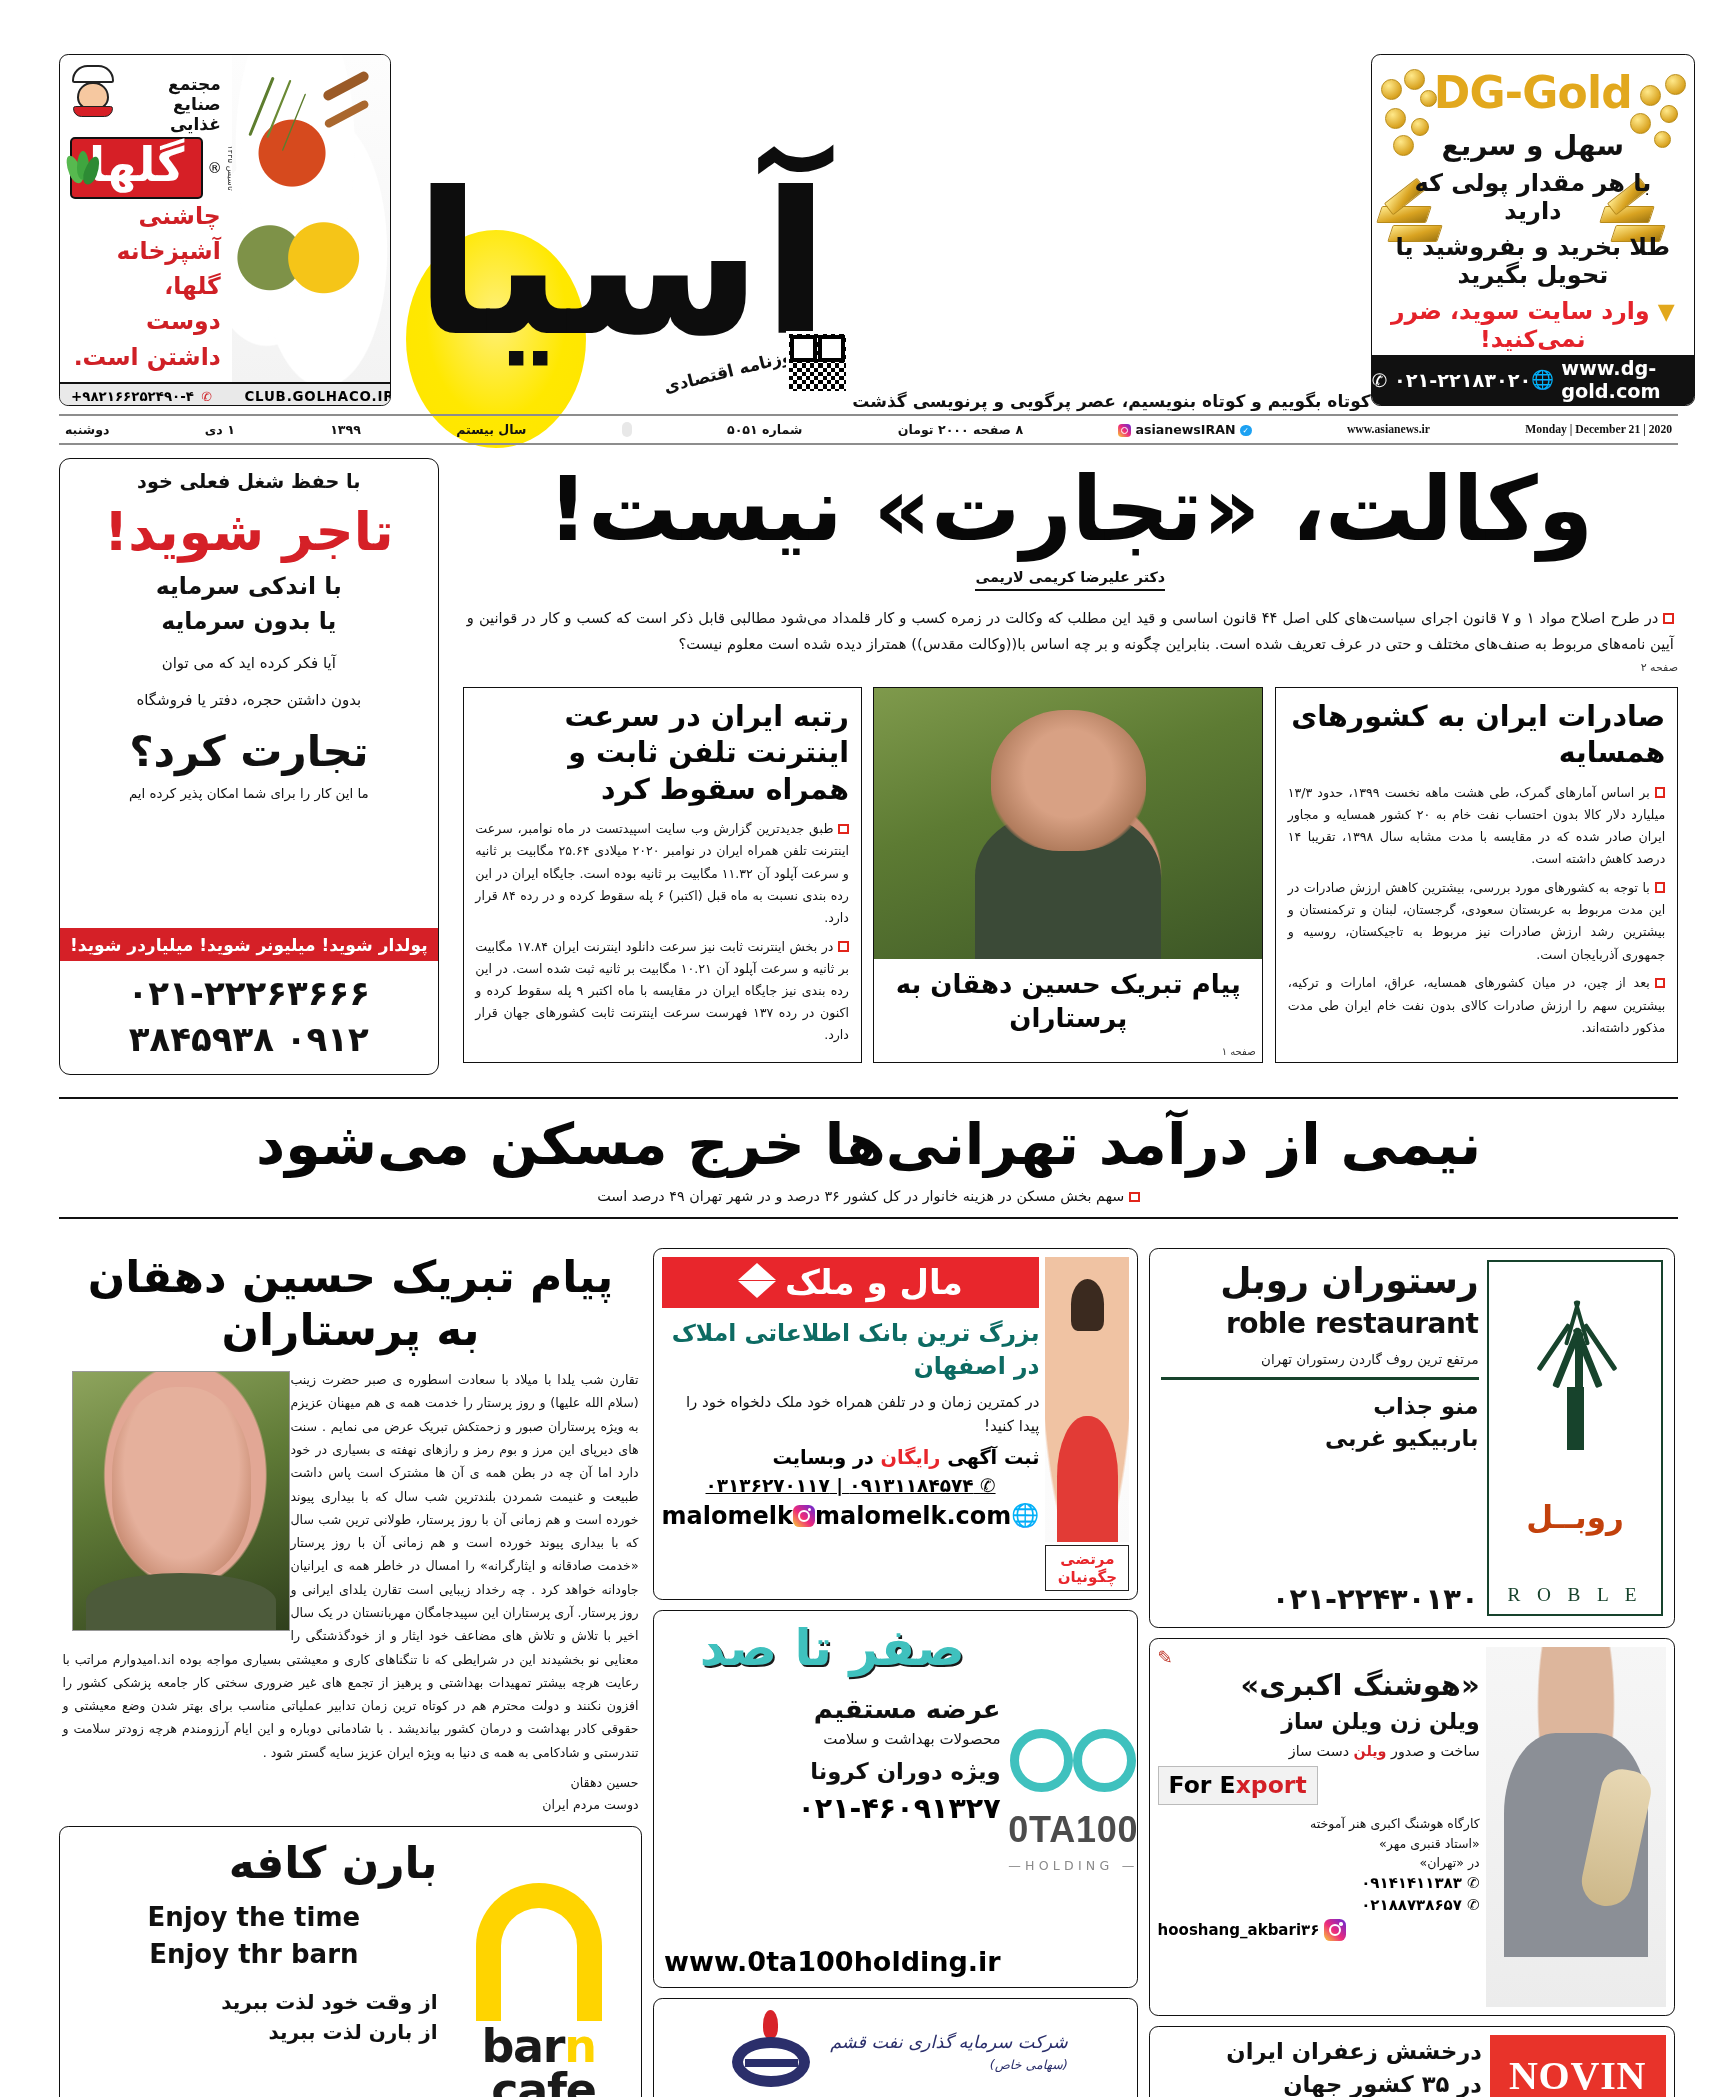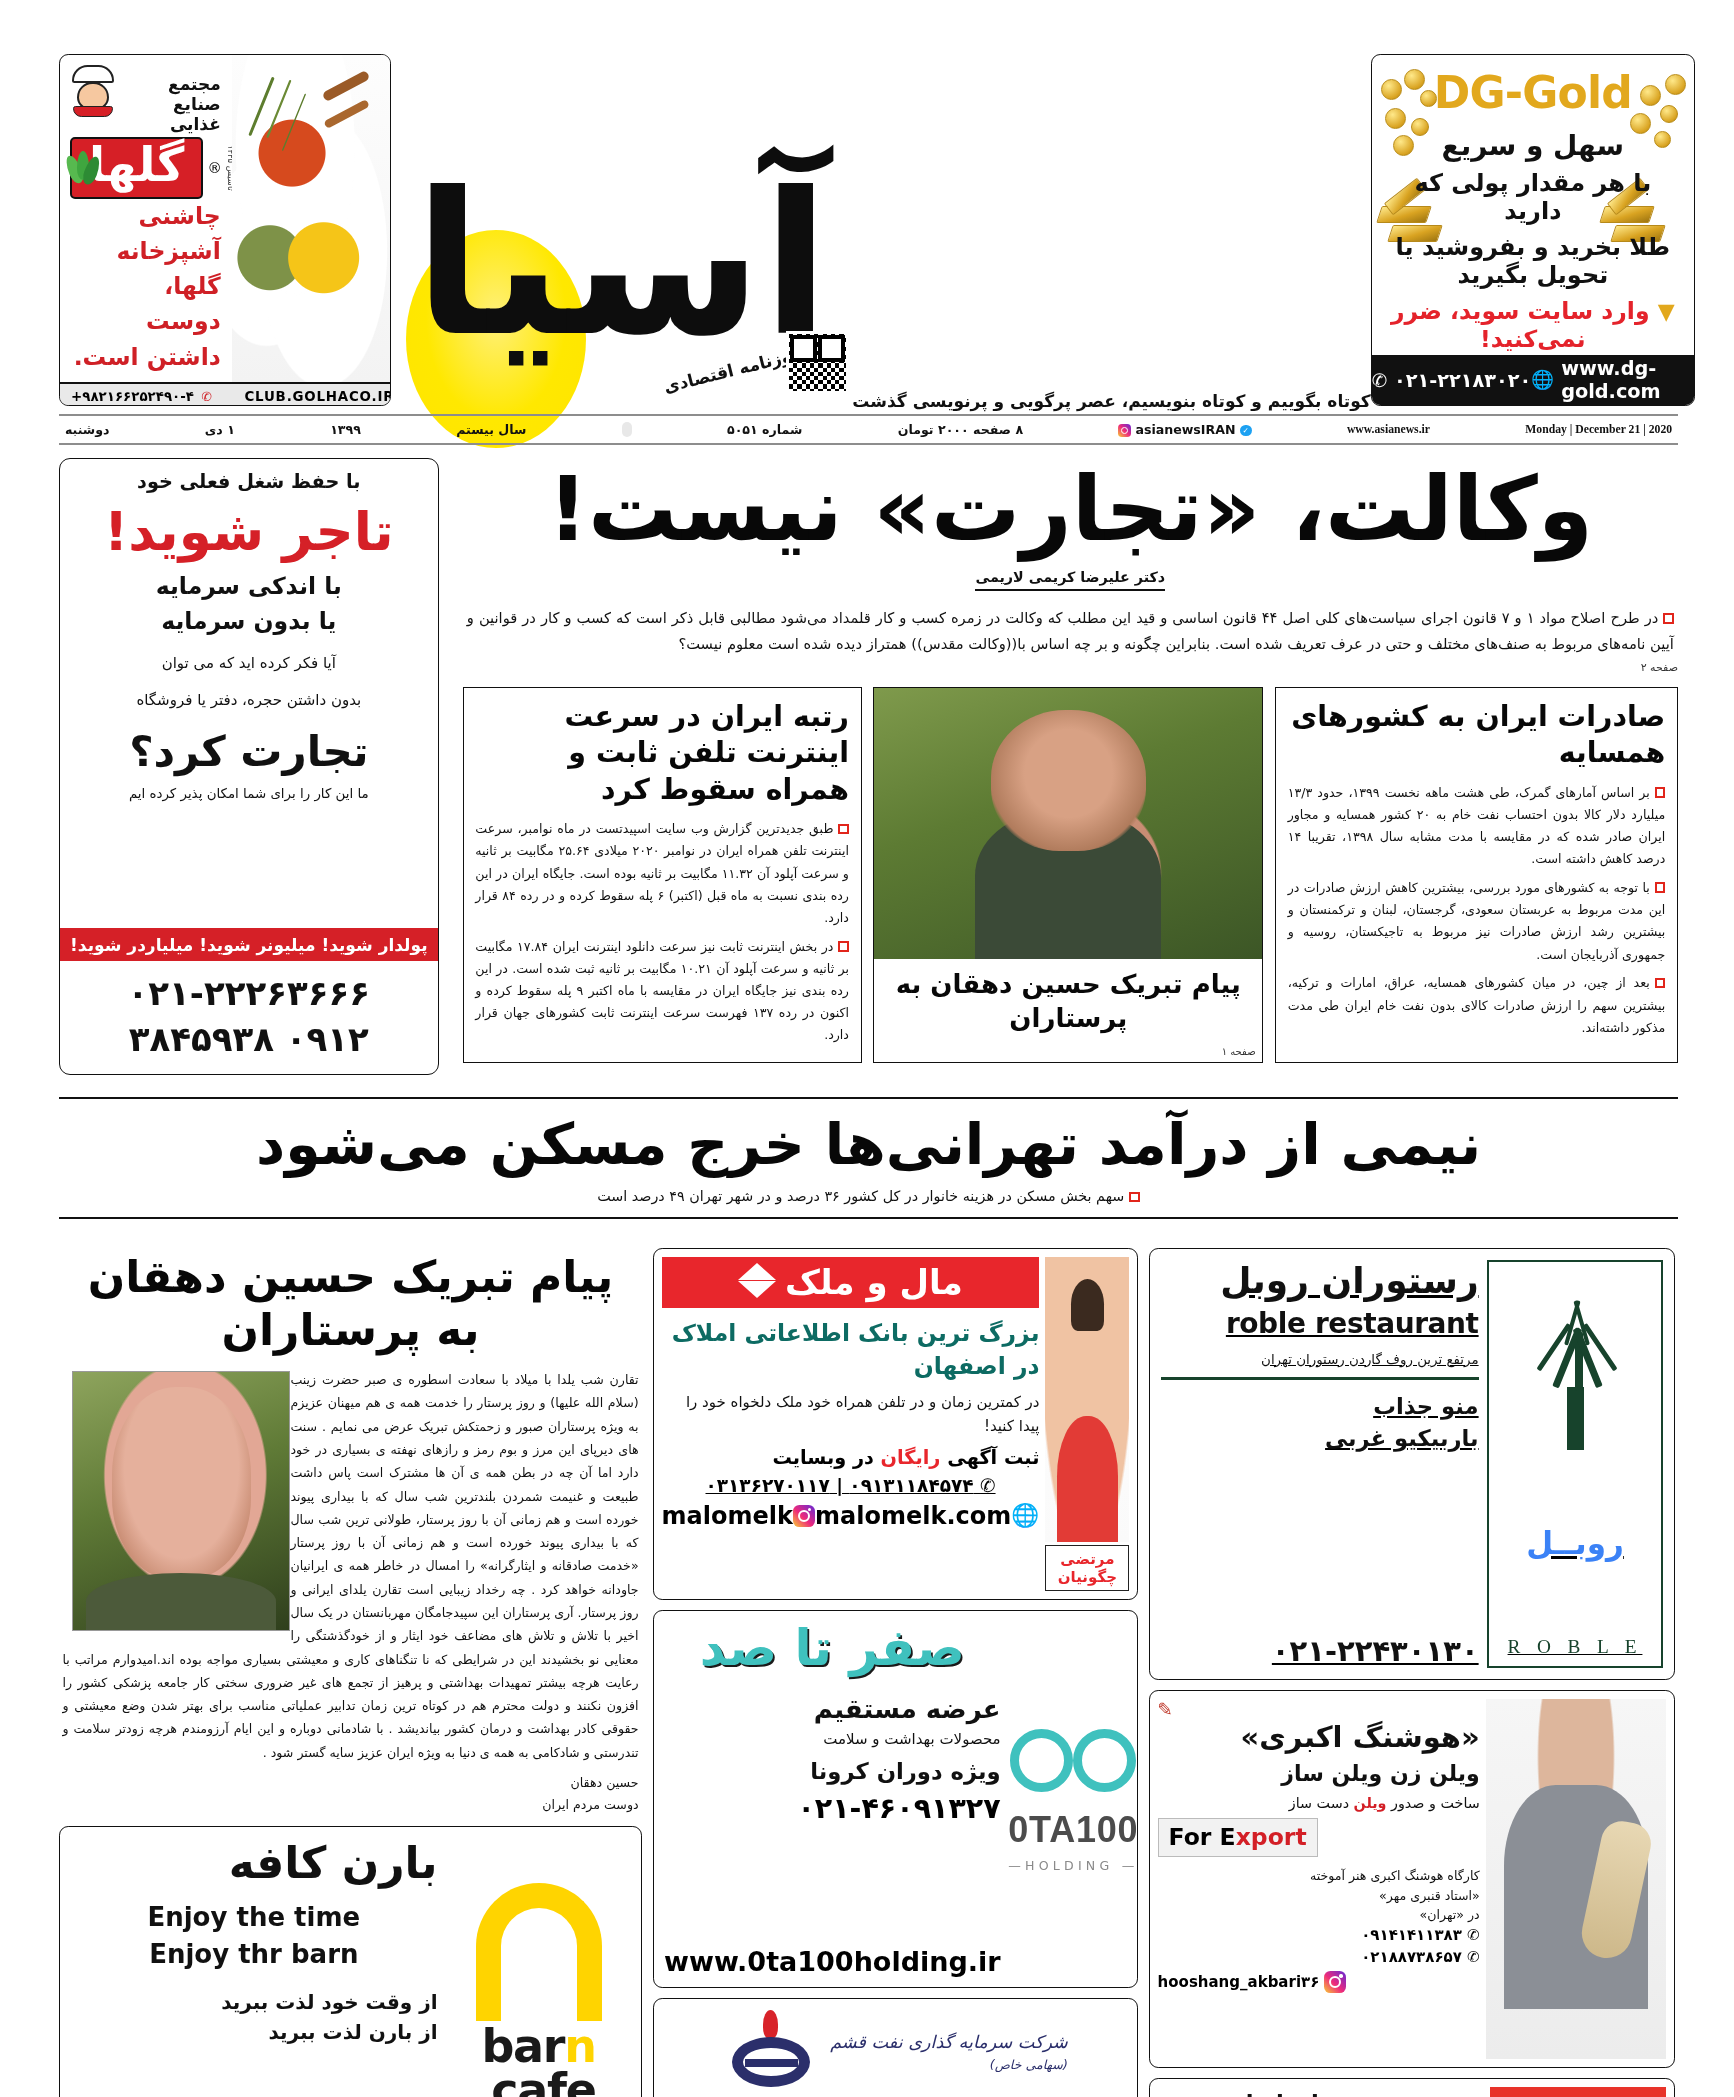"رستوران روبل" .ad-roble { height: 432px -> 380px; text-decoration: underline -> none }
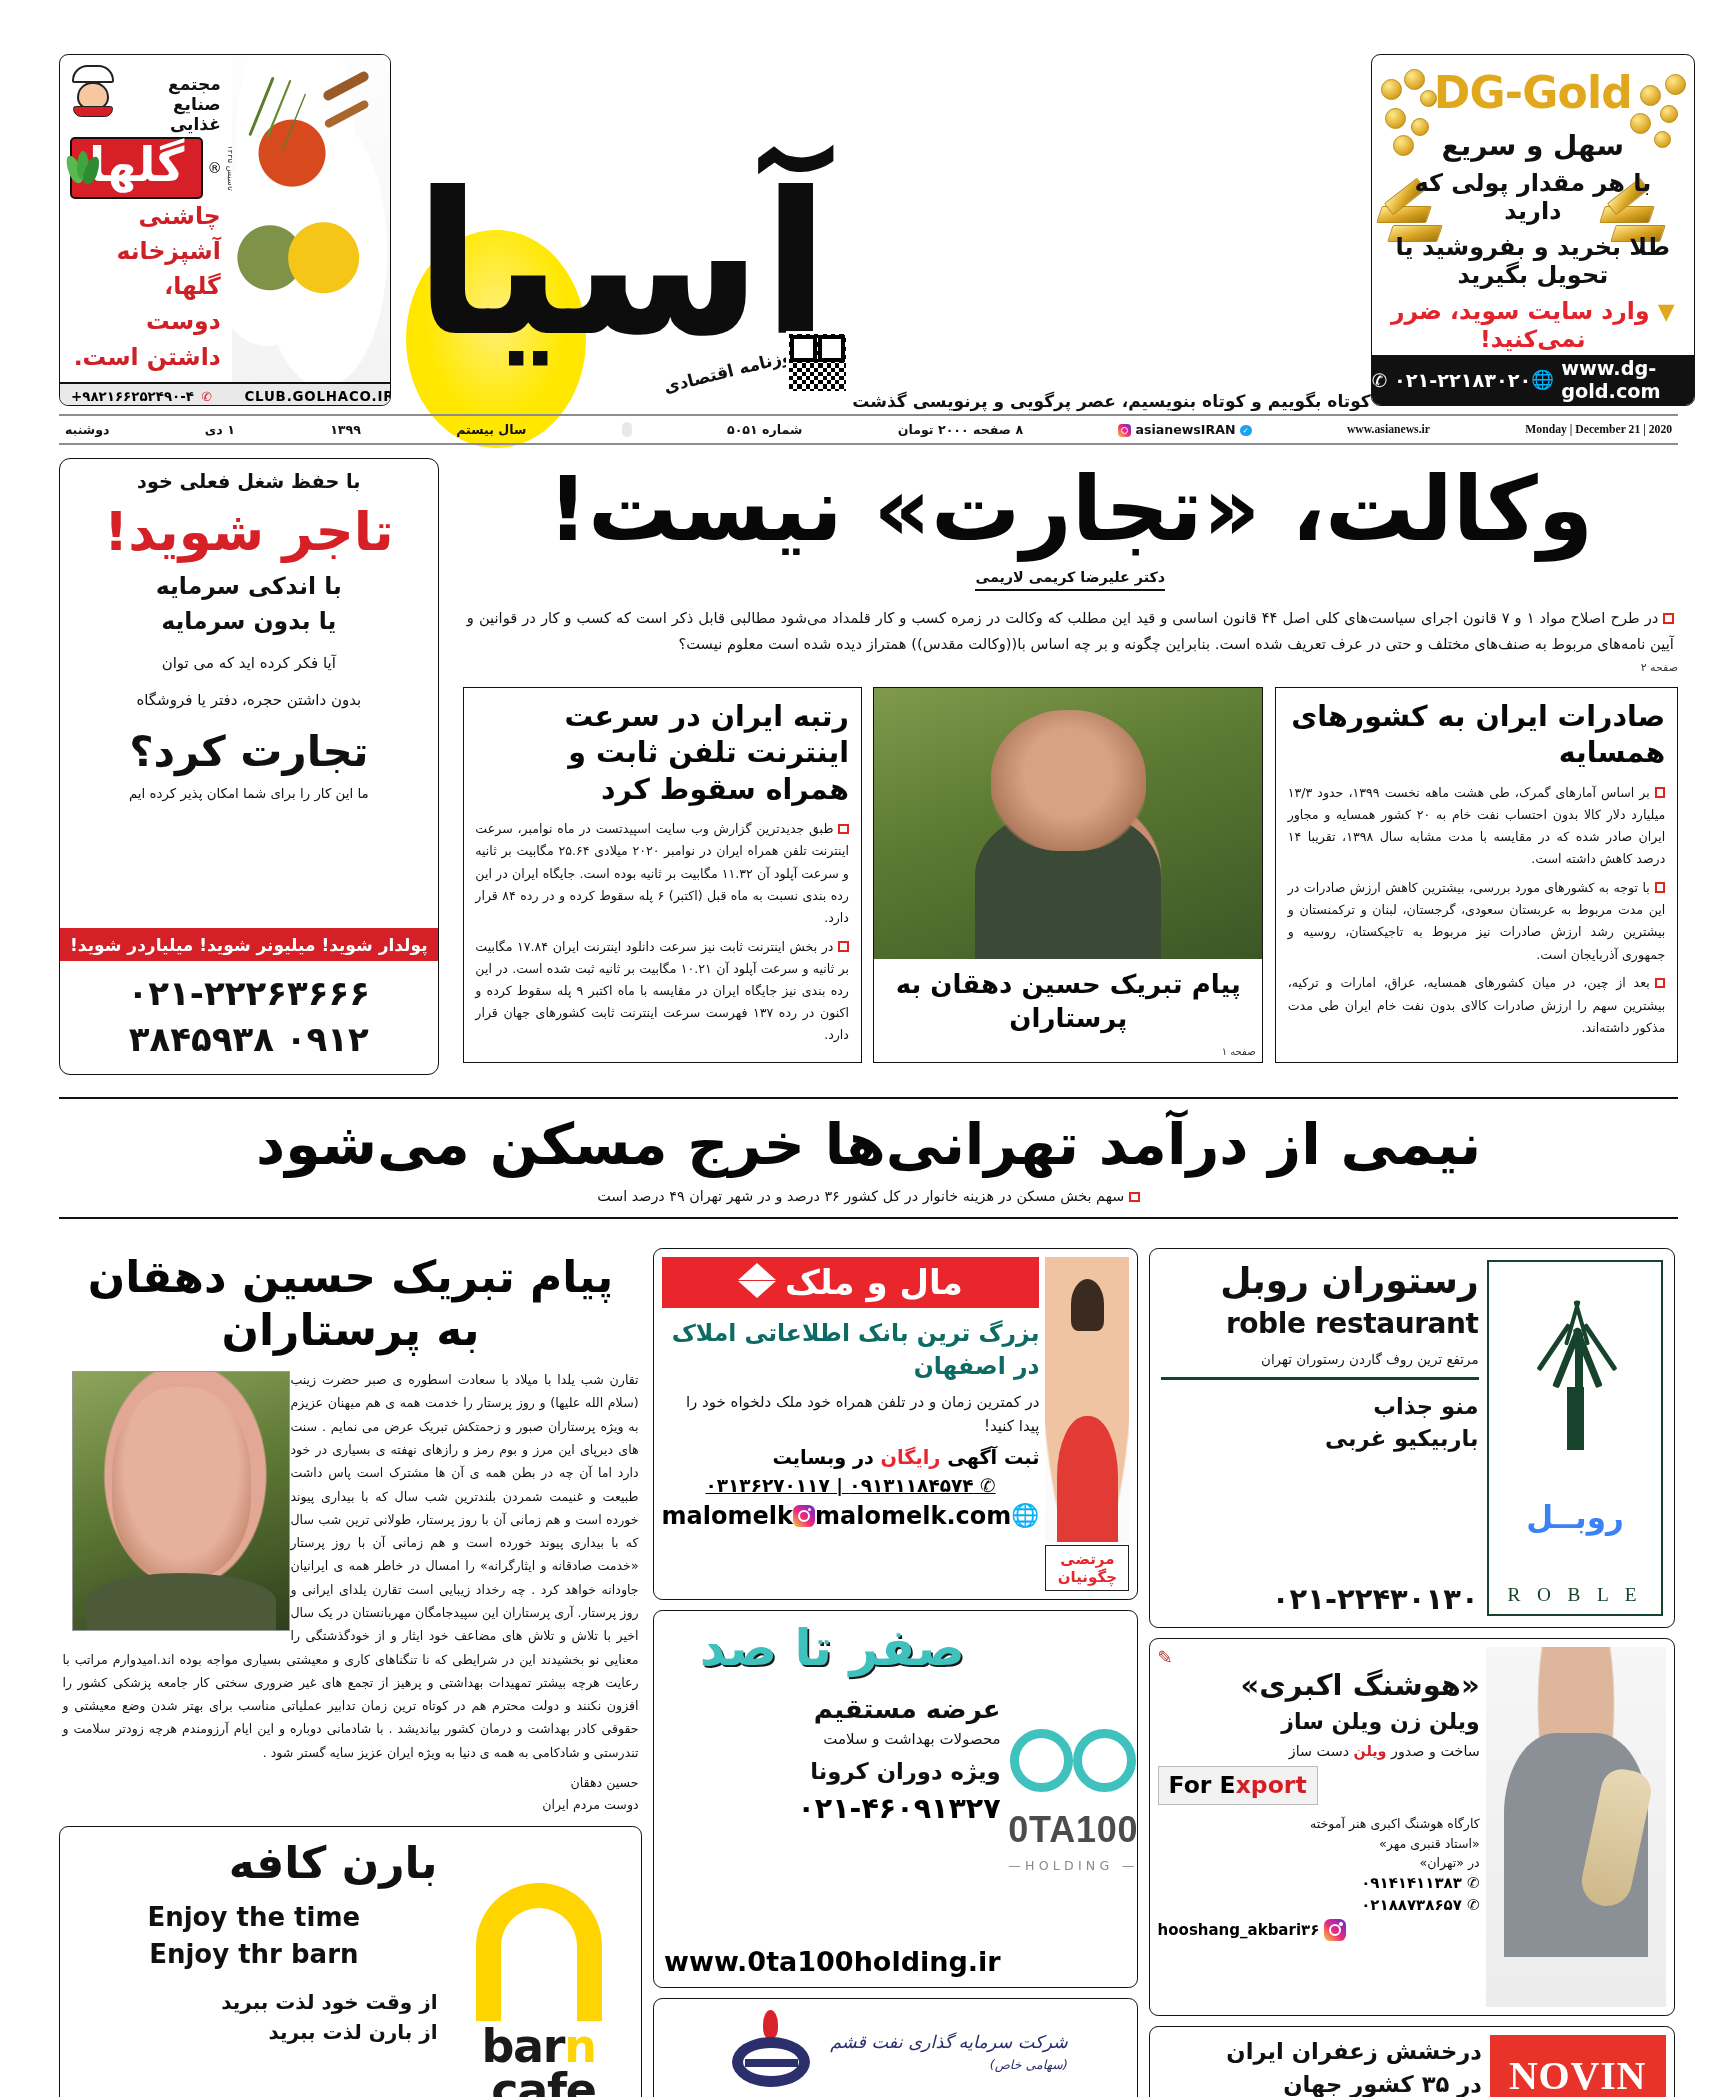"روبــل" .roble-word { color: #3b82f6 -> #c2410c }
